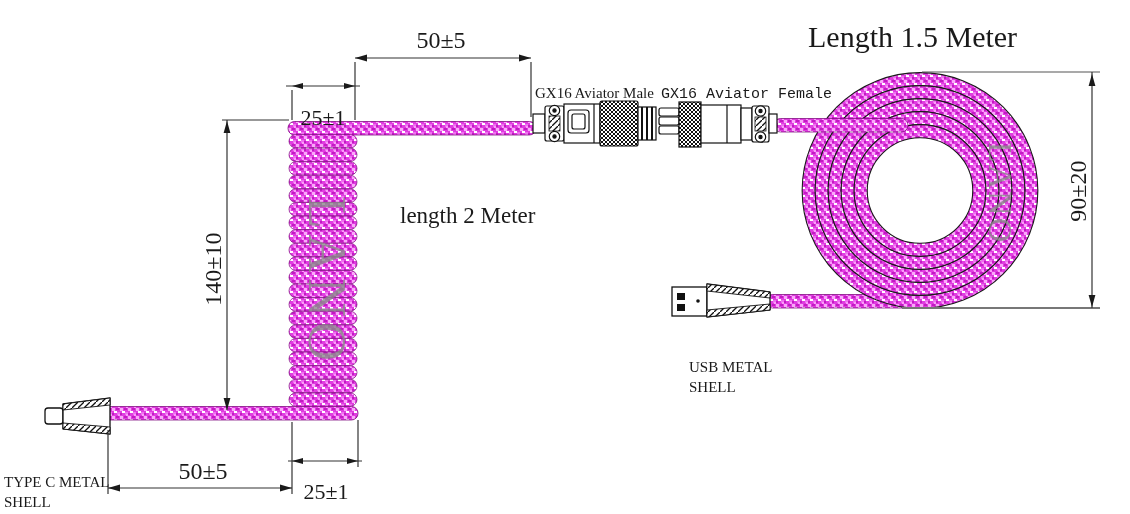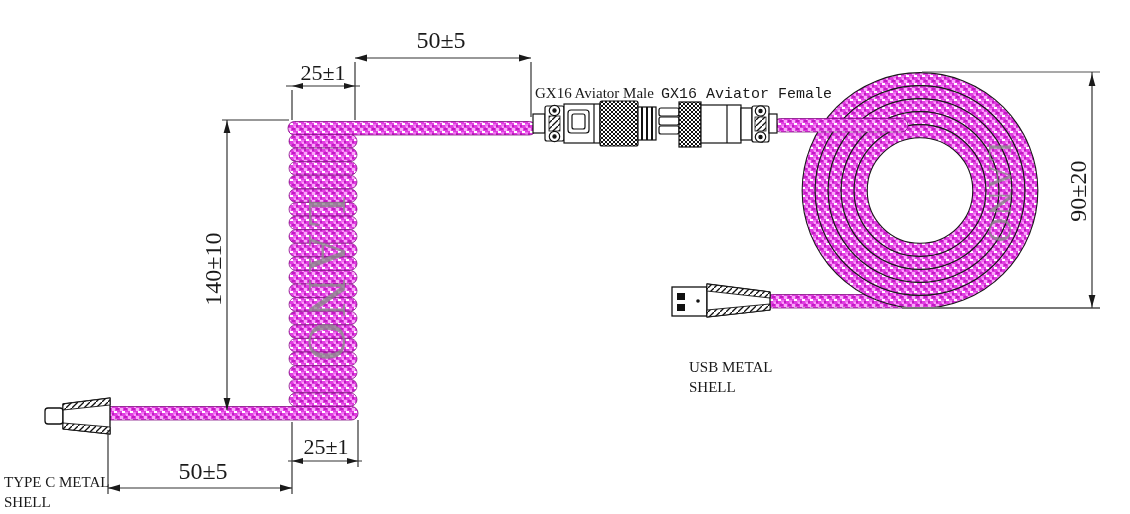"Length 1.5 Meter" div.txt { html: none -> <div>Length 1.5 Meter</div> }
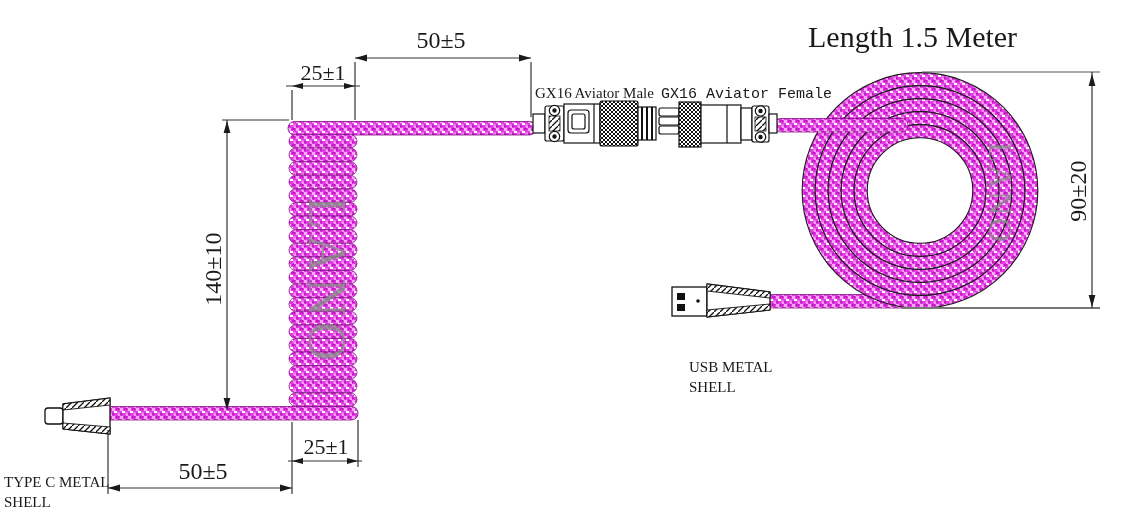"25±1" .dim-sm { margin-top: none -> 45px }
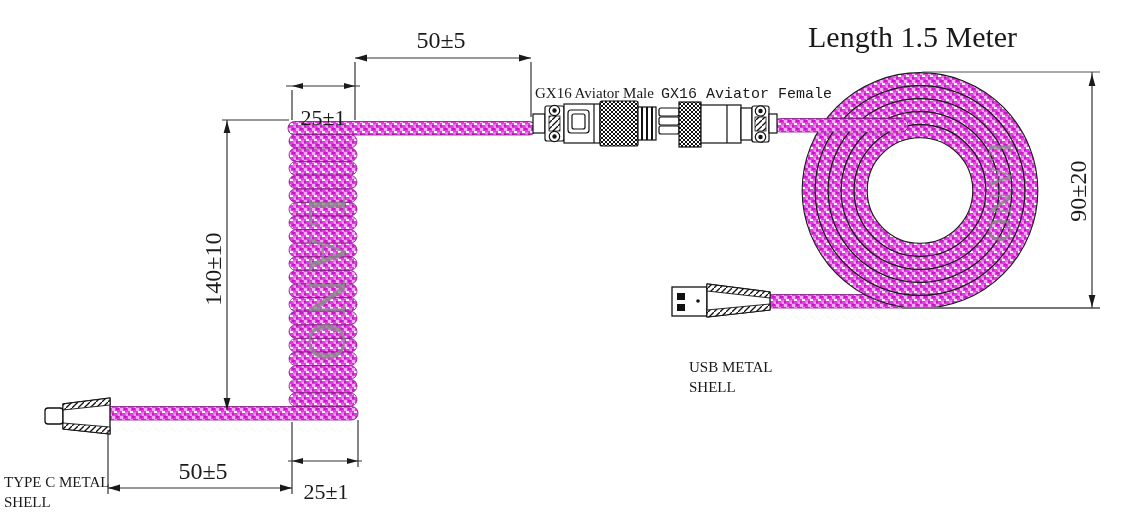"length 2 Meter" div { html: none -> <div>length 2 Meter</div> }
